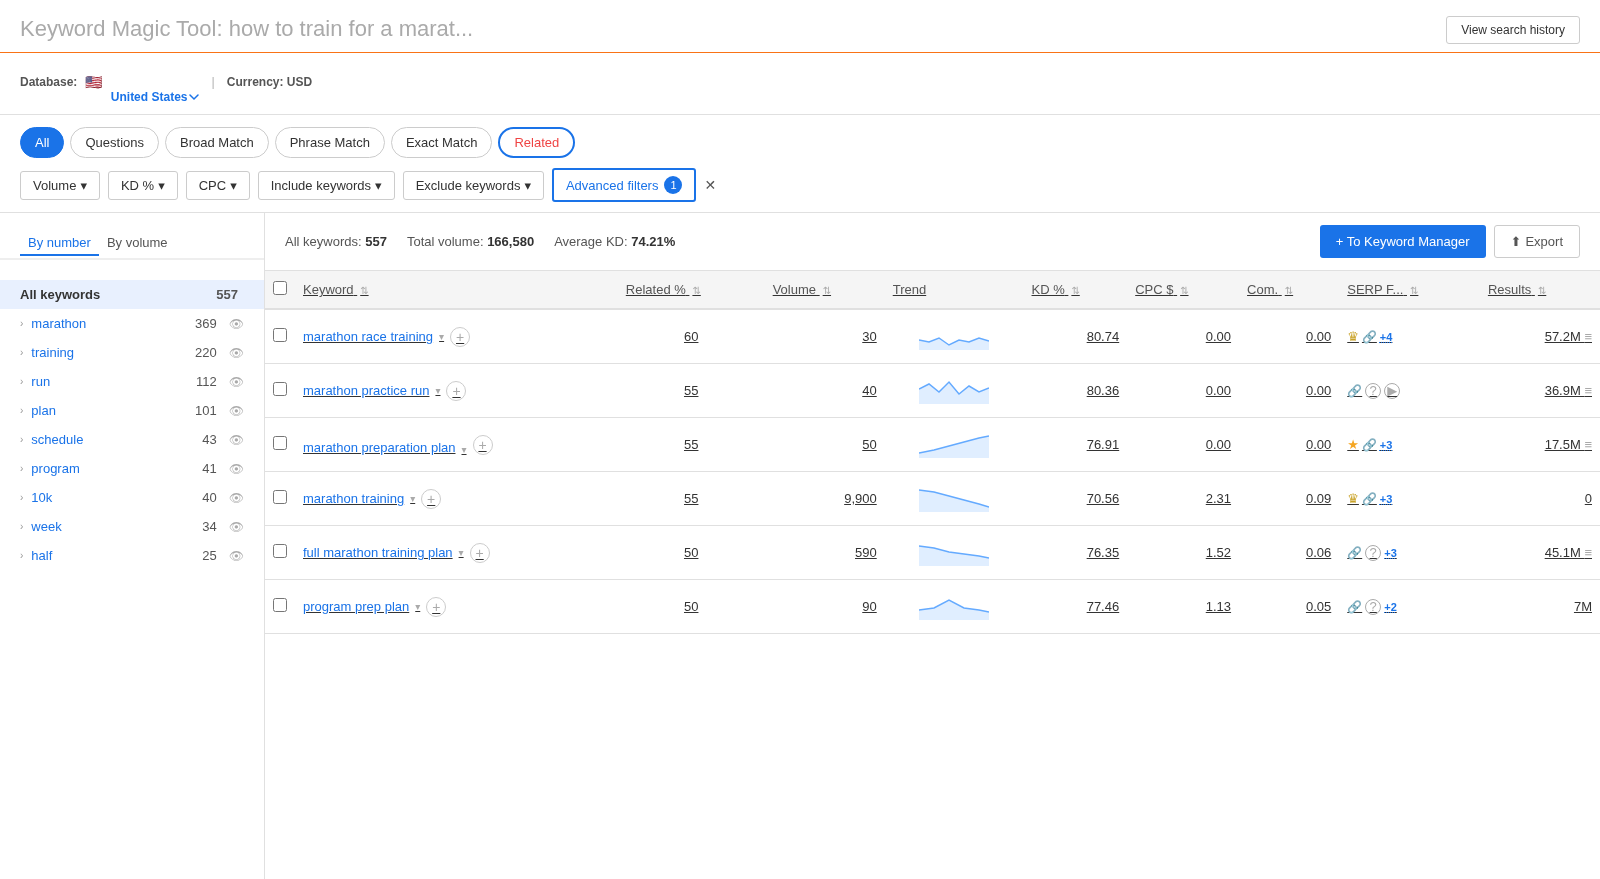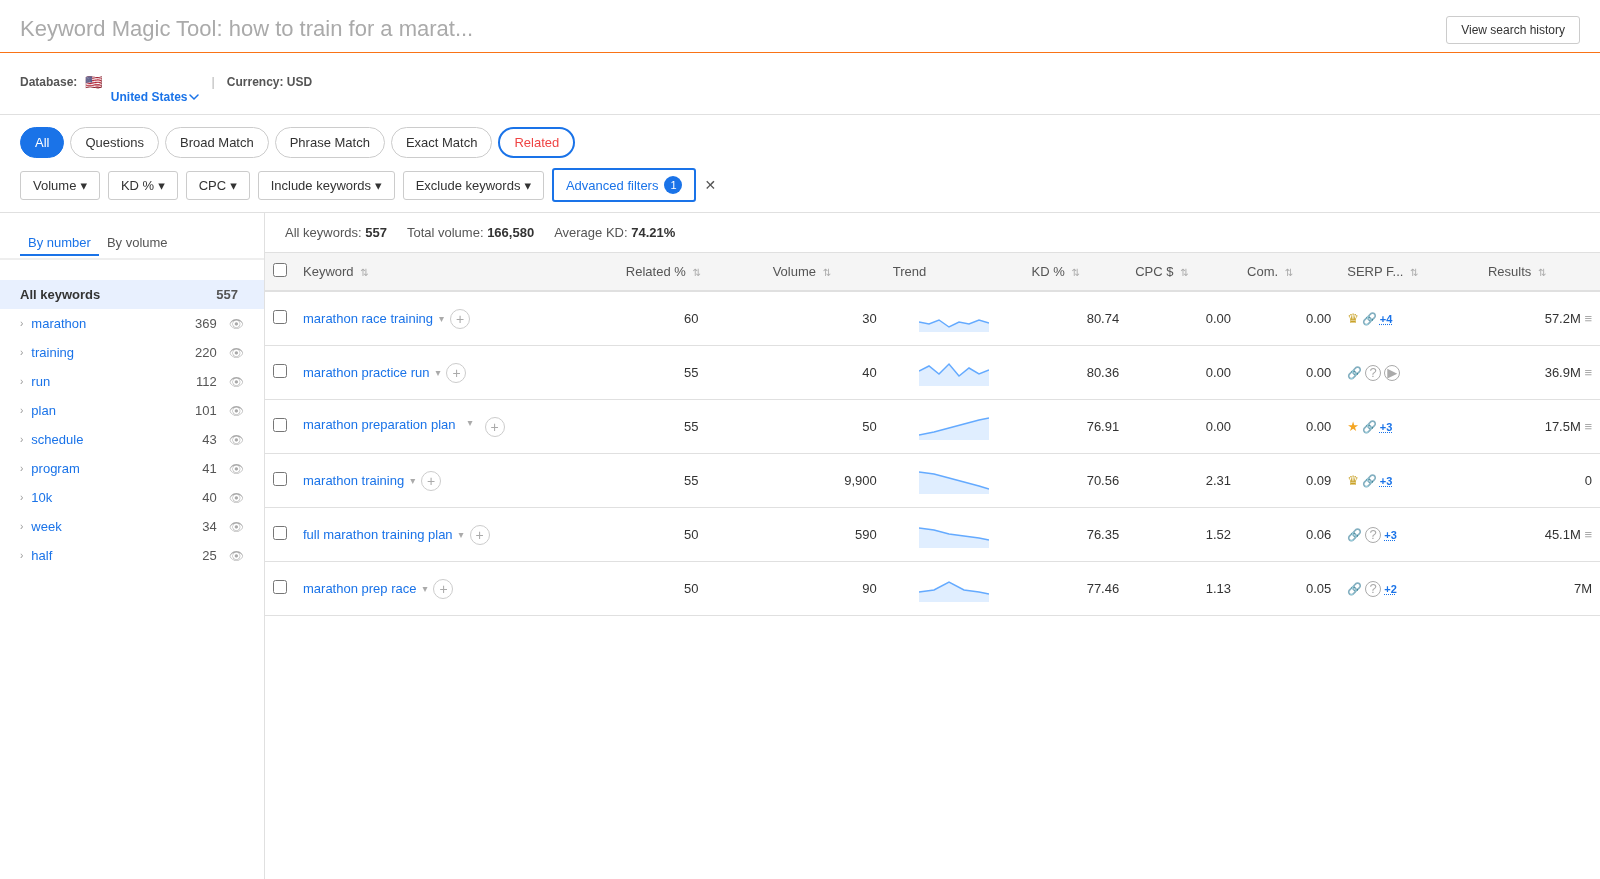"+ To Keyword Manager" div.stats-actions { html: none -> <div> <button>+ To Keyword Manager</button> <button> <span>⬆</span> <span>Export</span> </button> </div> }
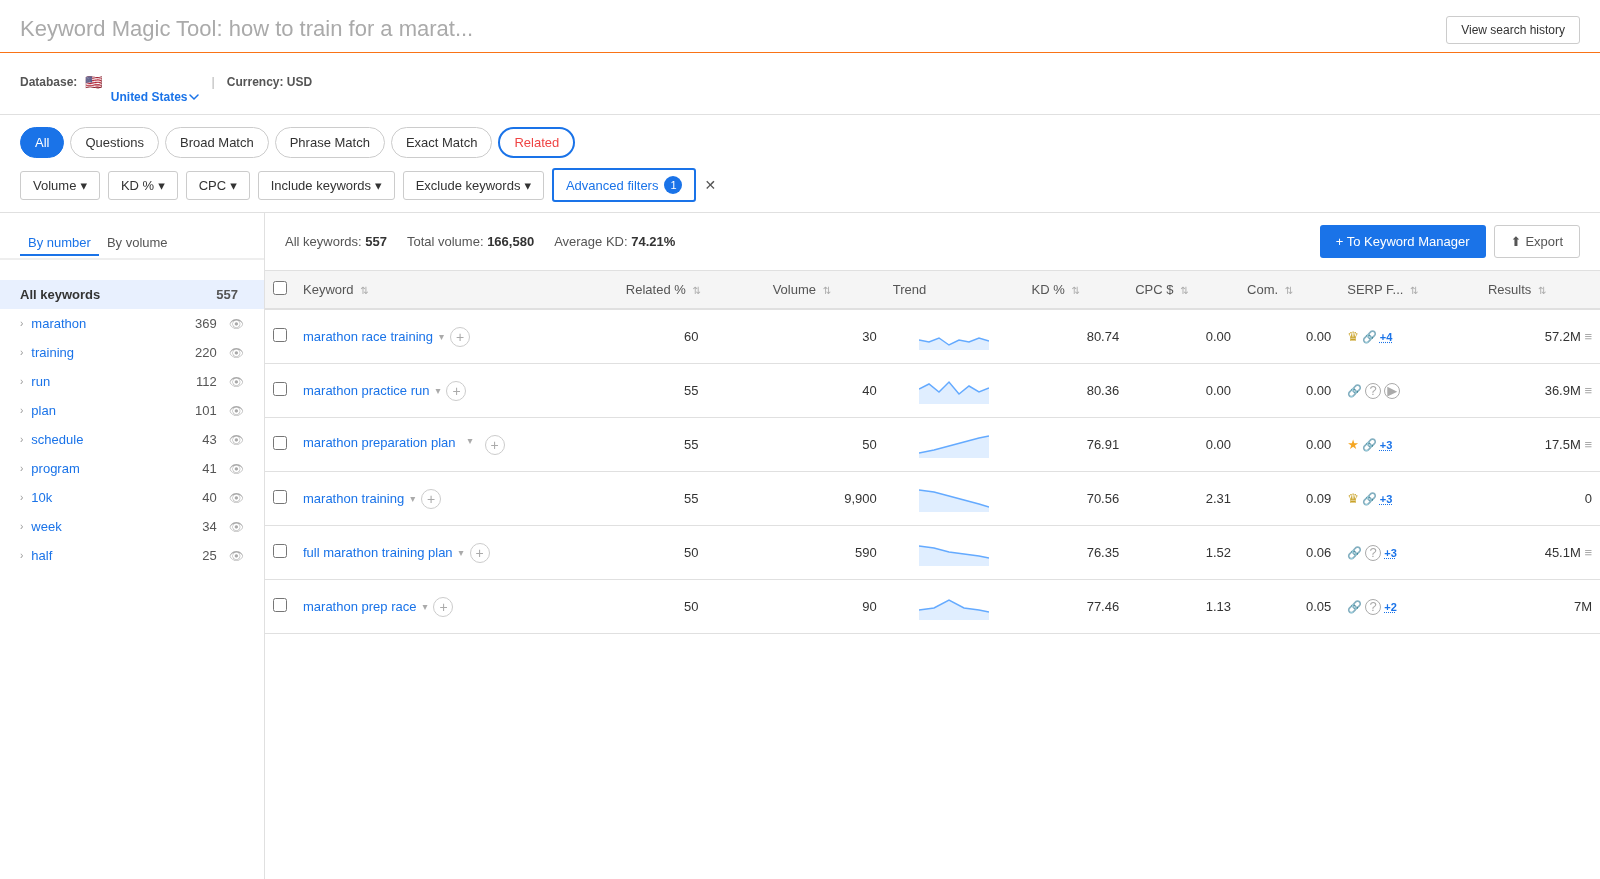"Keyword ⇅" table { text-decoration: none -> underline }
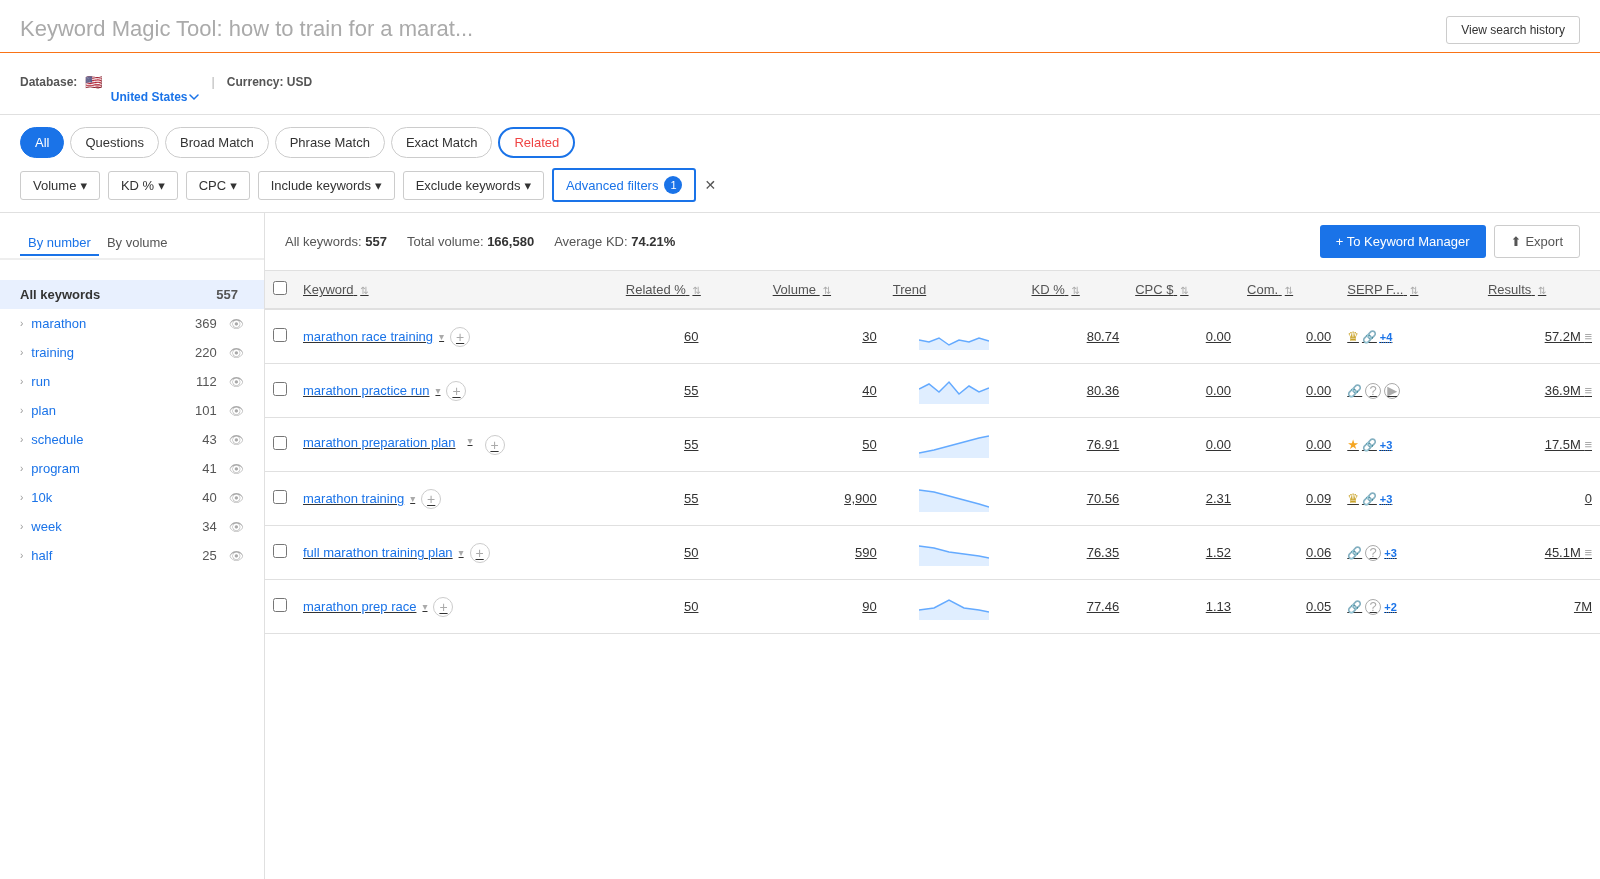"marathon preparation plan" div { align-items: flex-start -> flex-end; gap: 12px -> 6px }
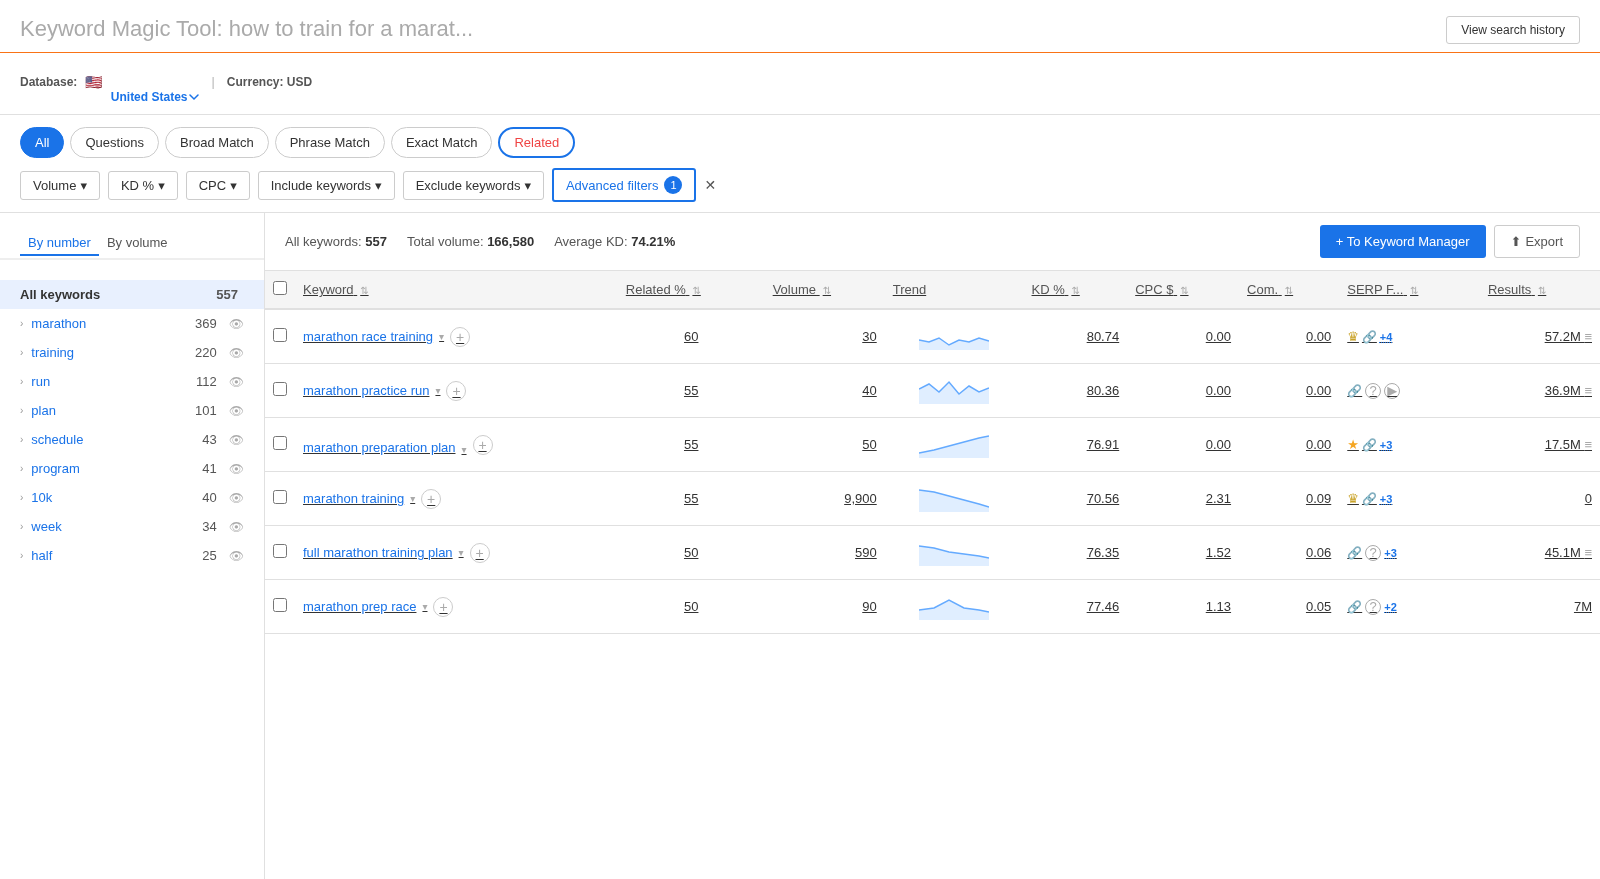"marathon prep race" span { text: marathon prep race -> program prep plan }
